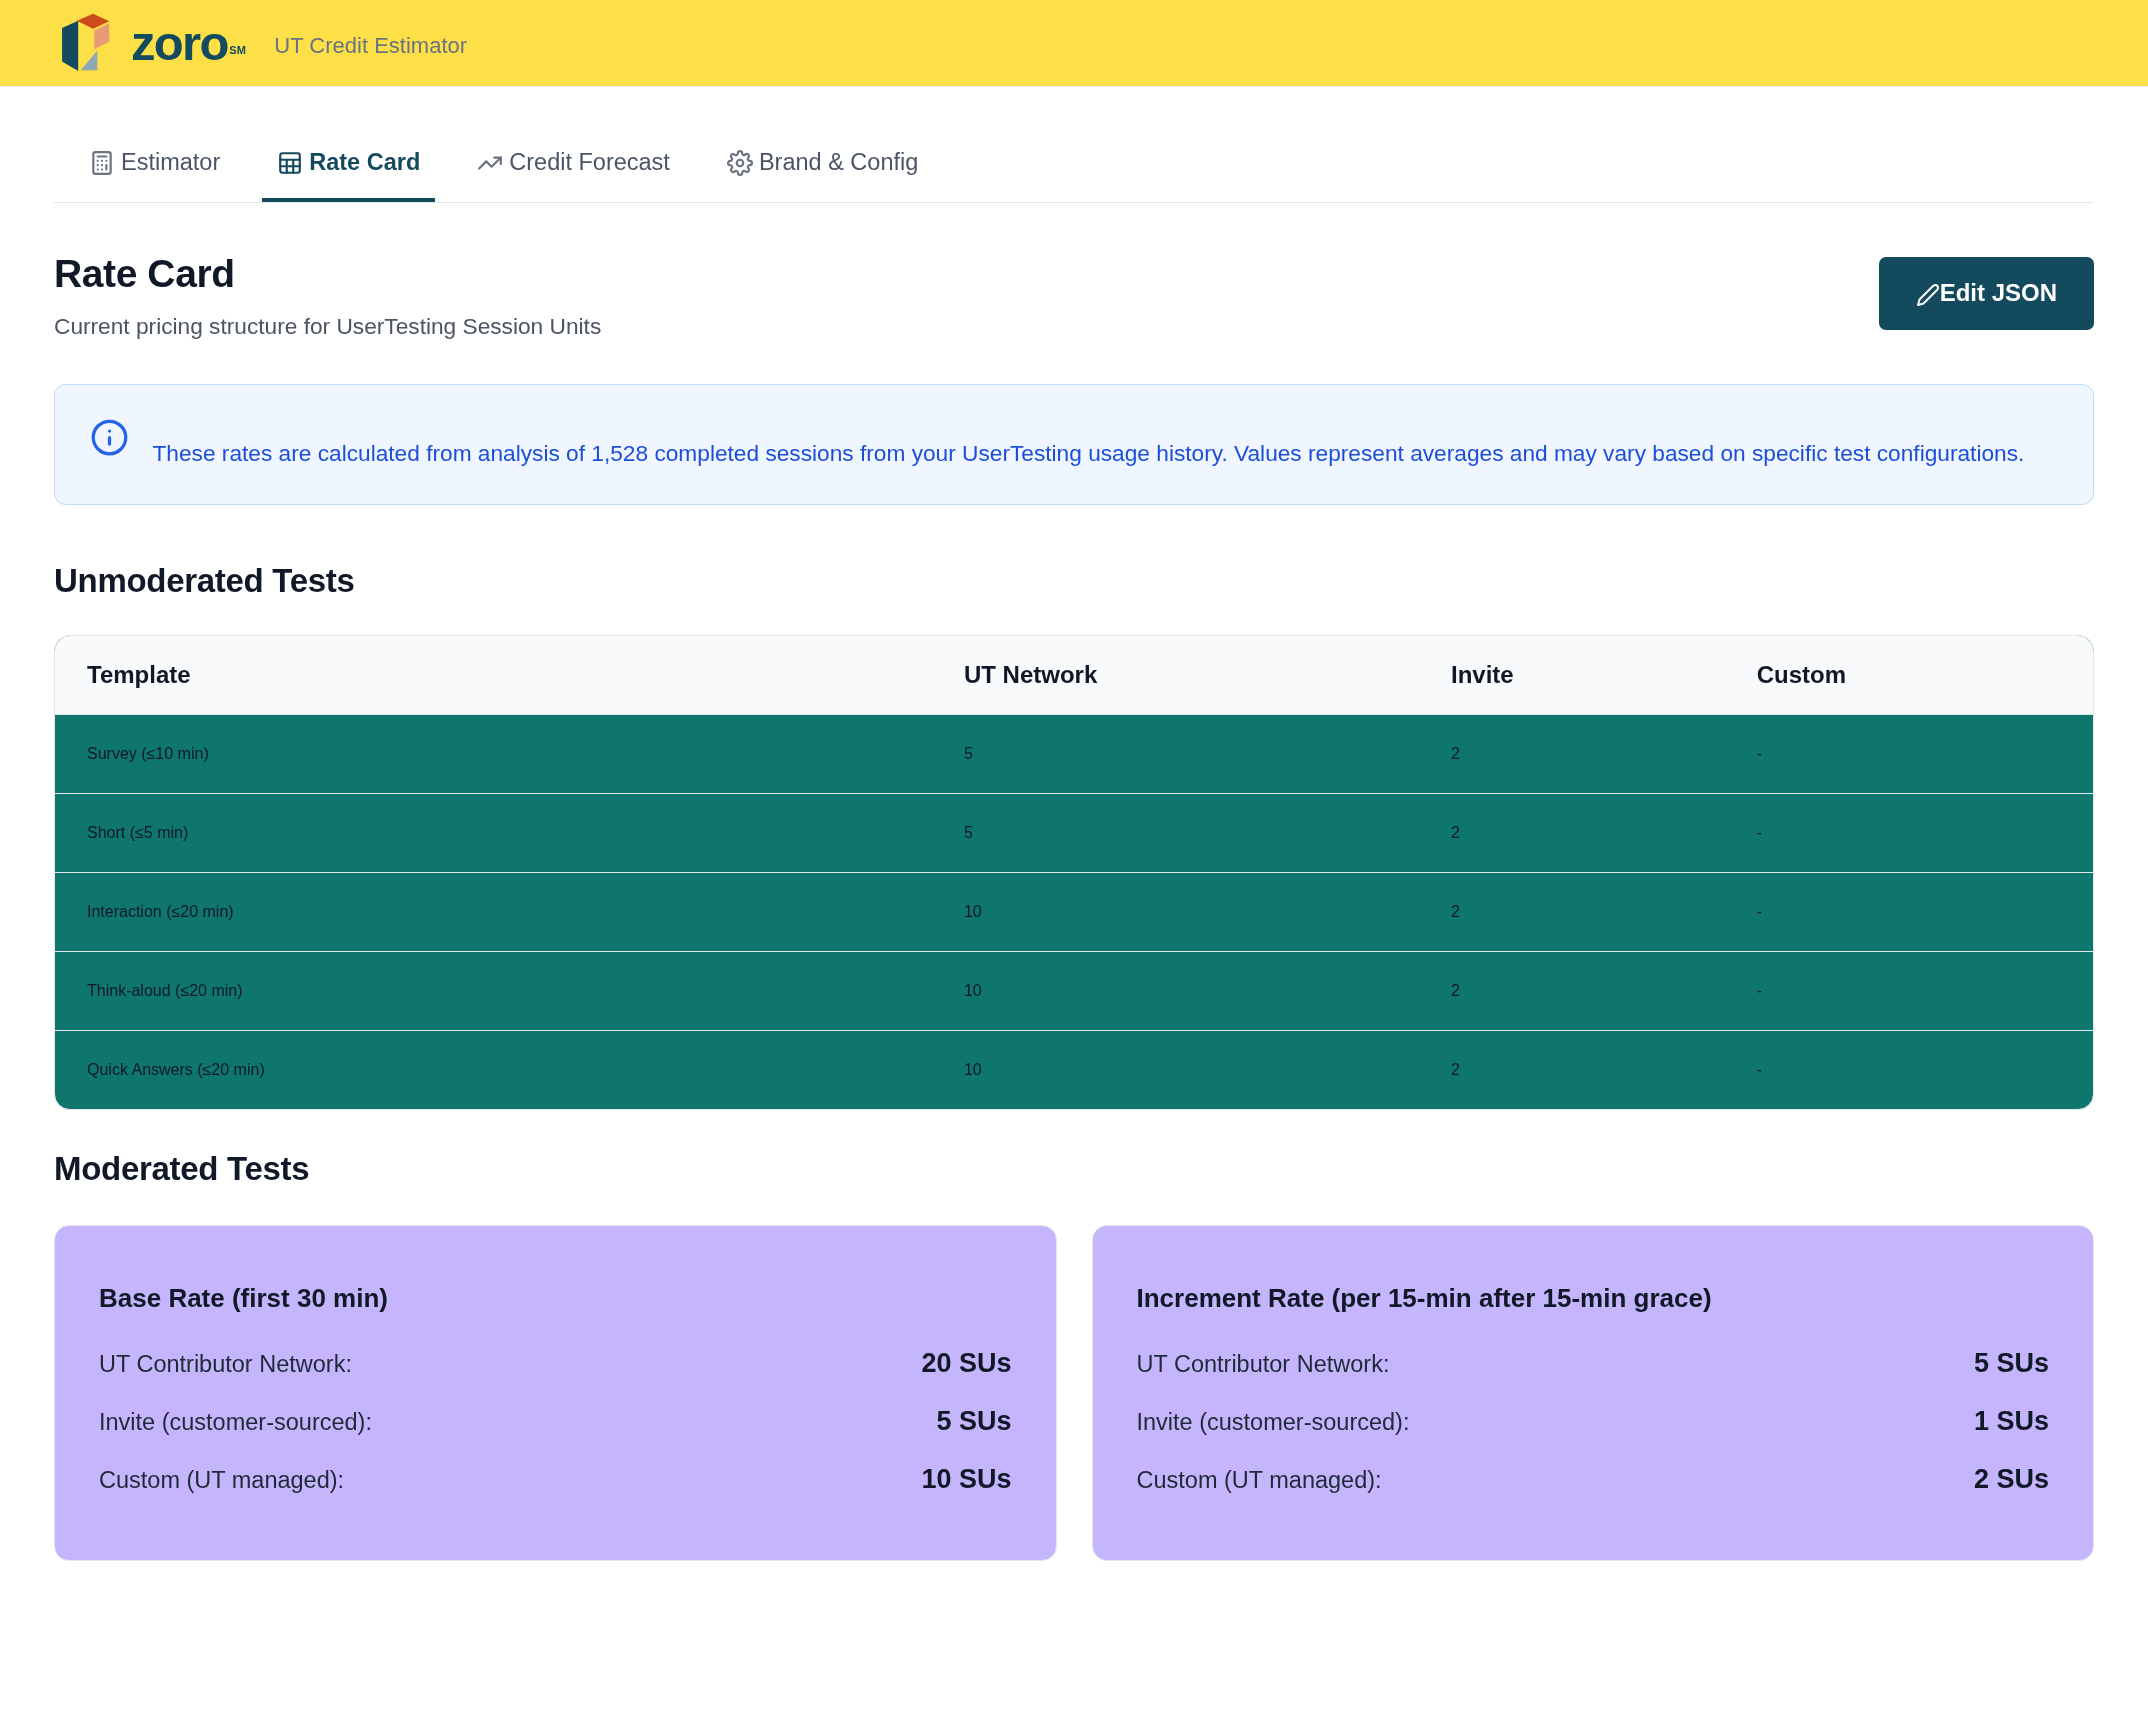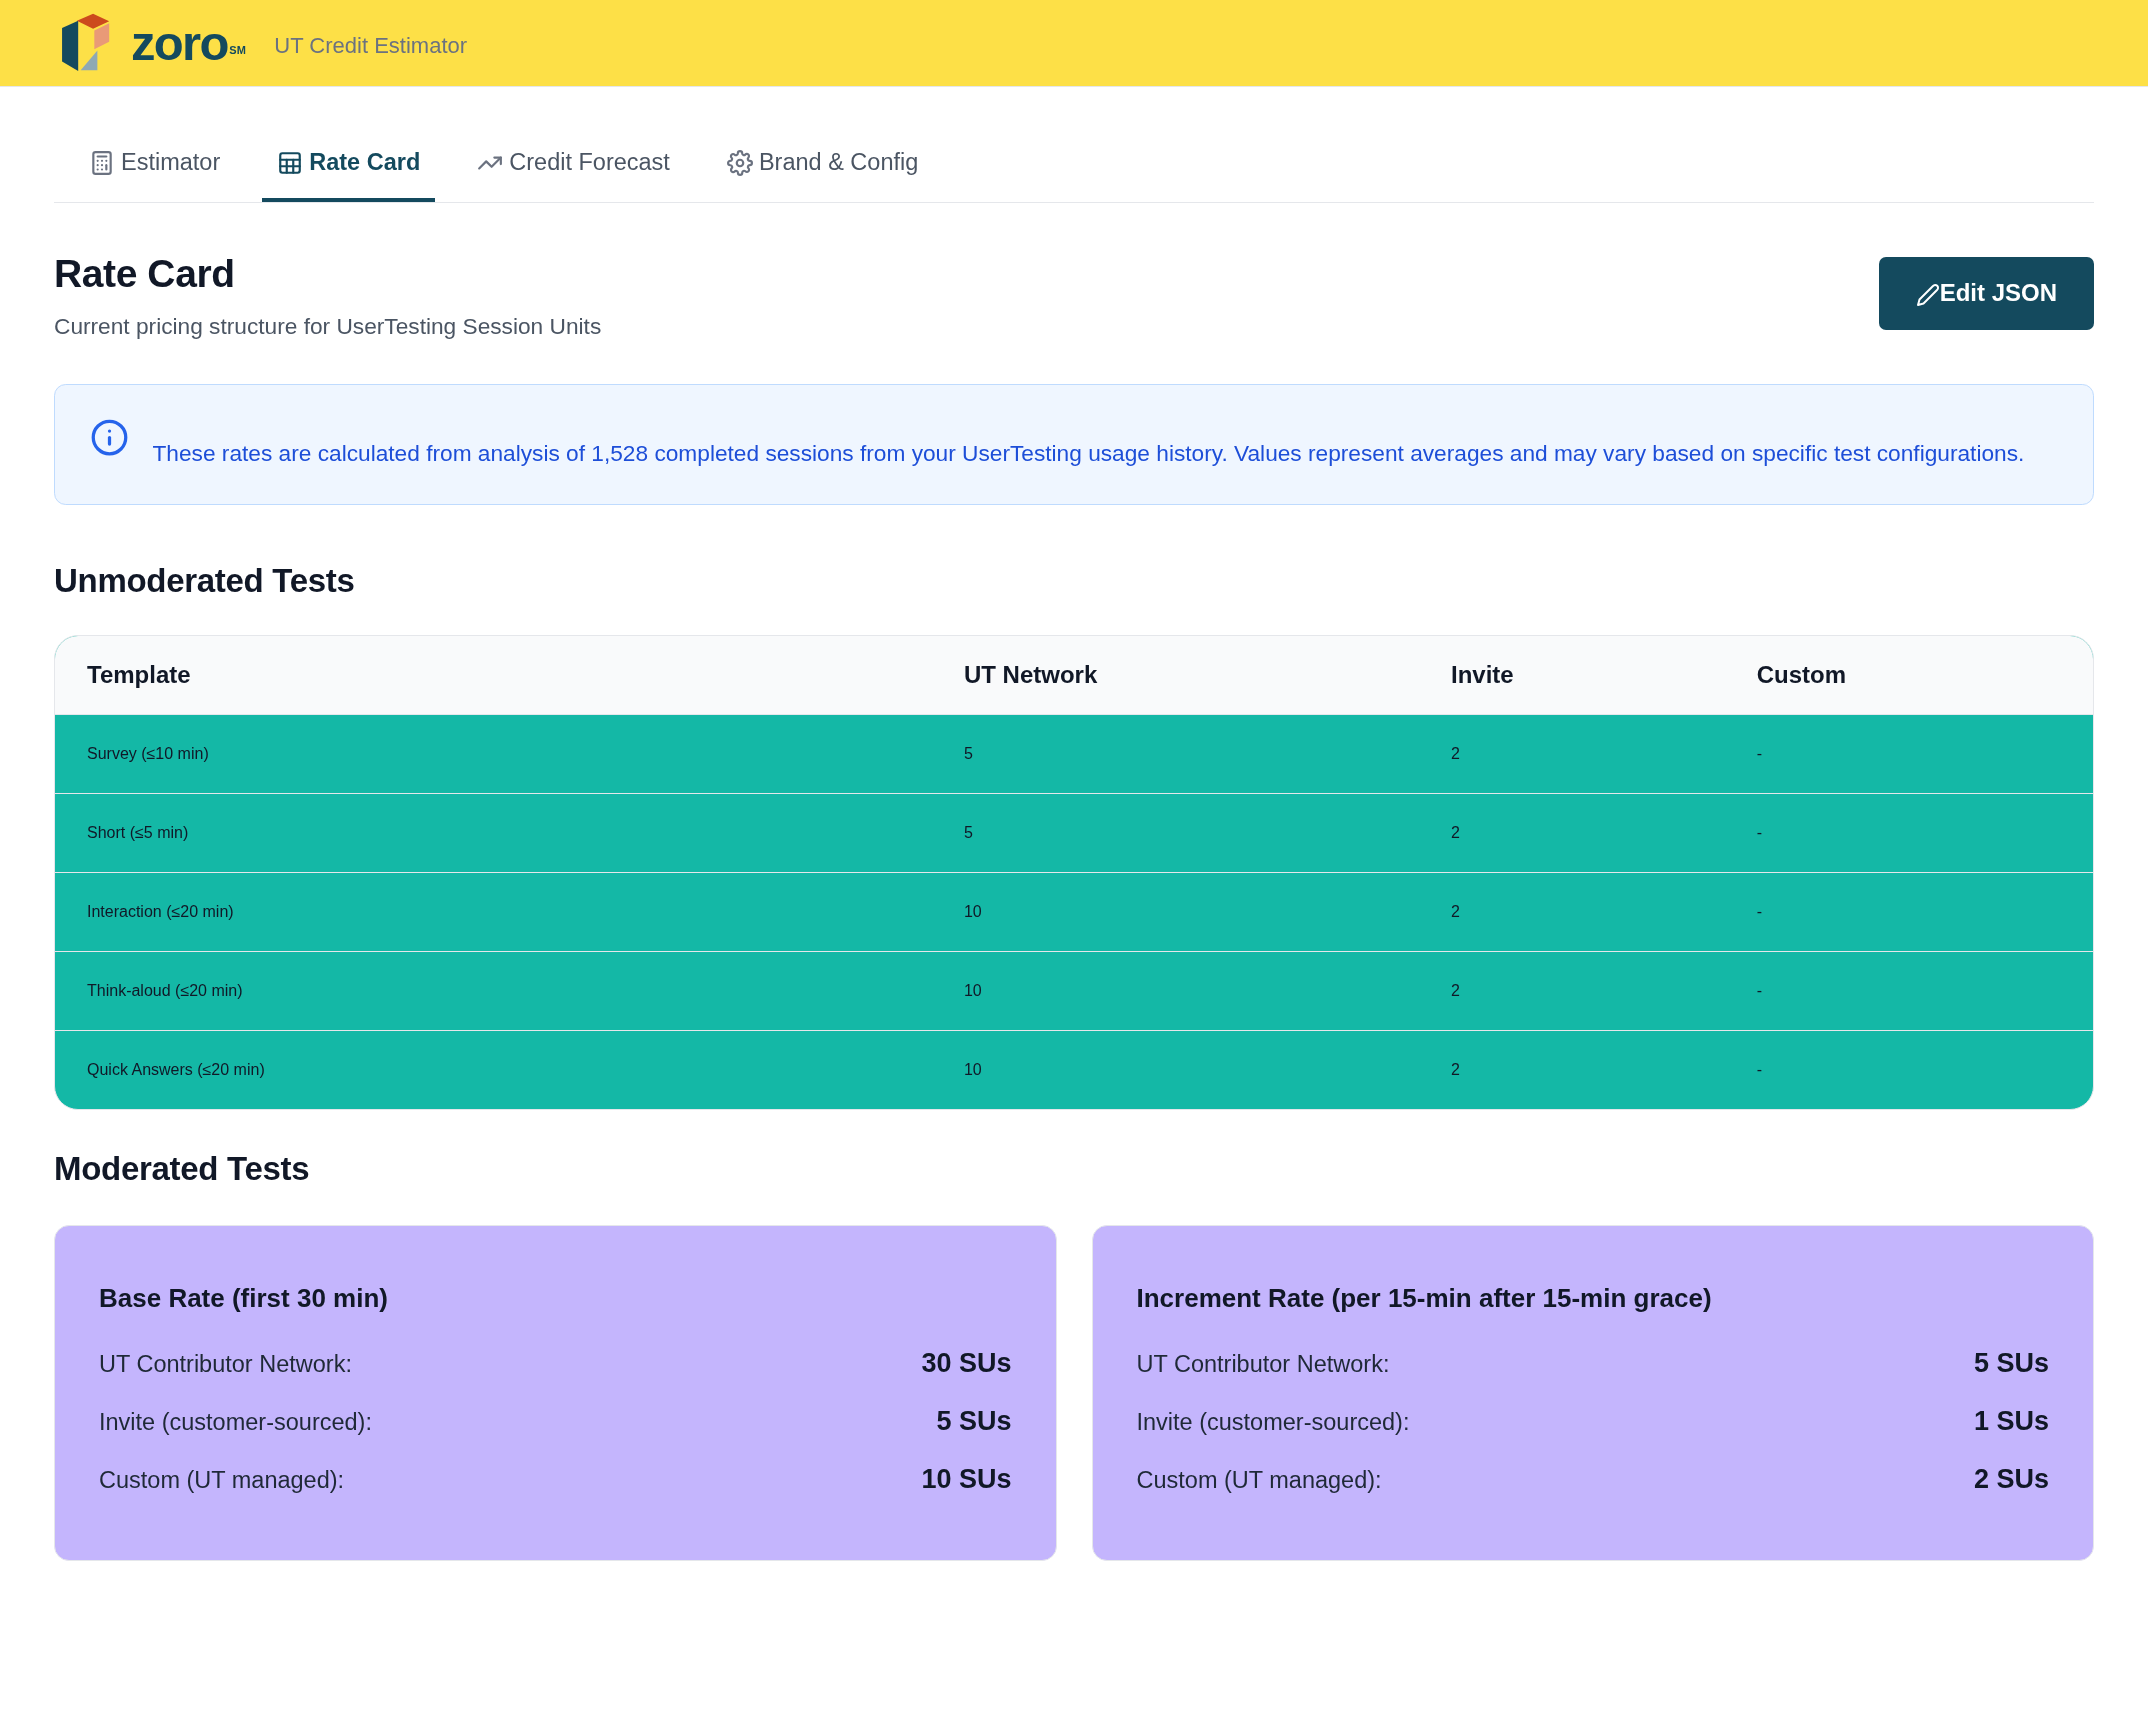"Template" .table-card { background: #14b8a6 -> #0f766e; border-radius: 24px -> 16px }
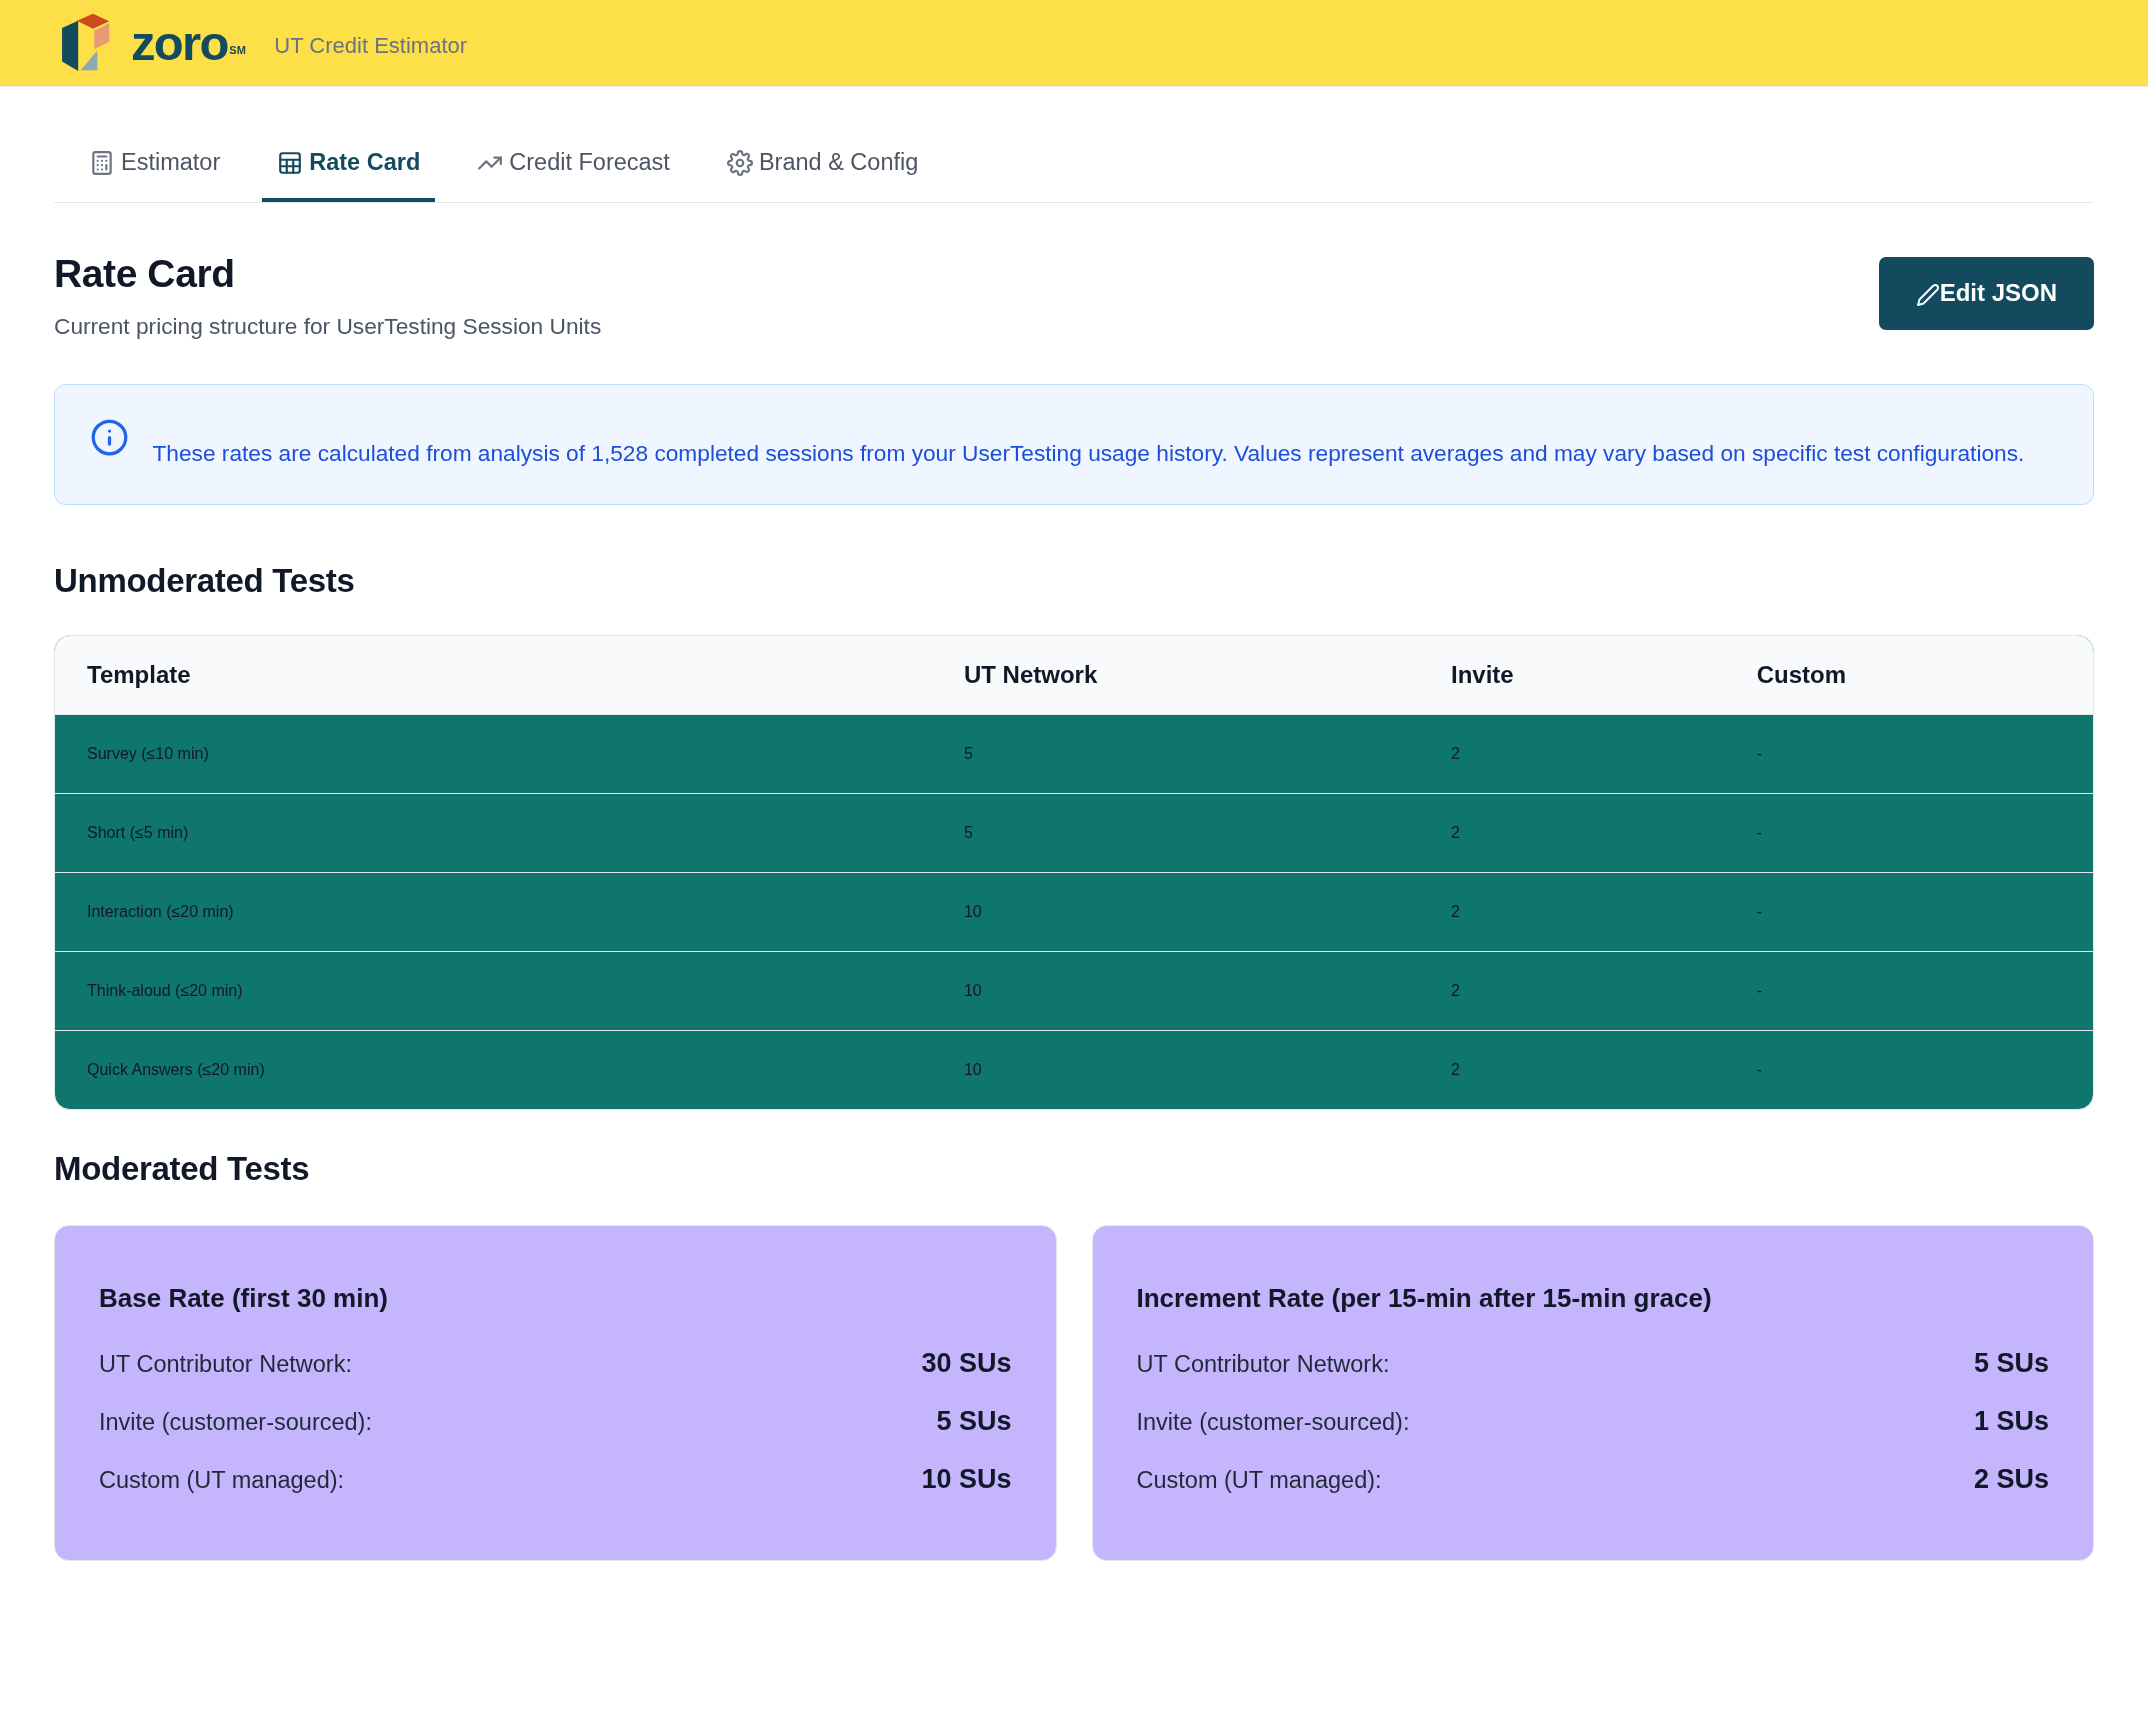"30 SUs" span.rate-value { text: 30 -> 20 }
